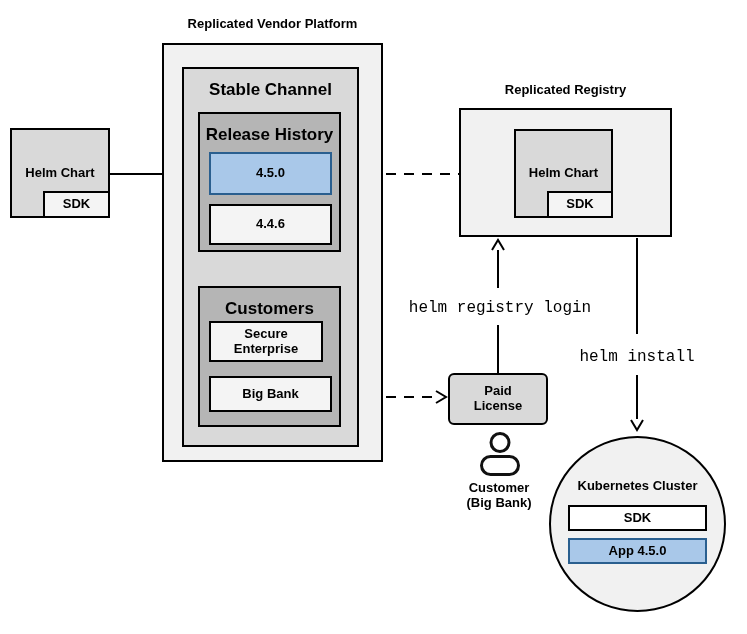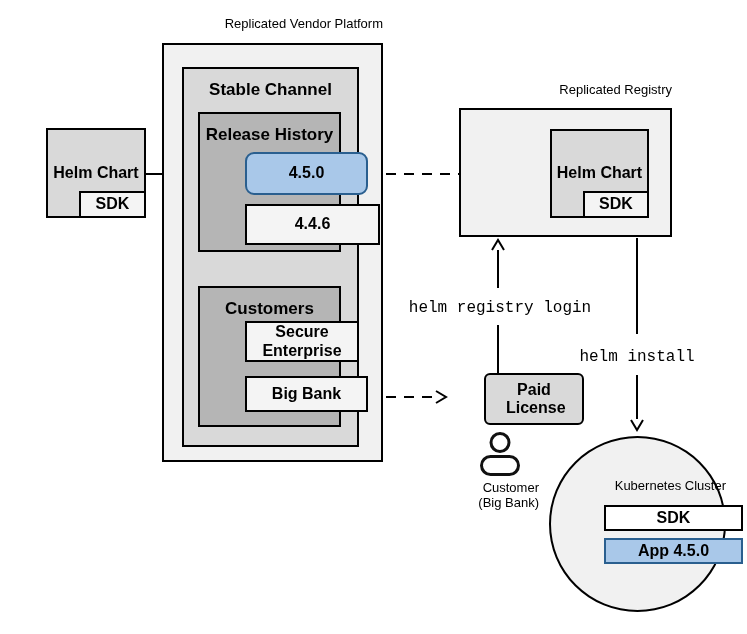"Replicated Vendor Platform" .lbl { font-weight: normal -> bold; text-align: right -> center }
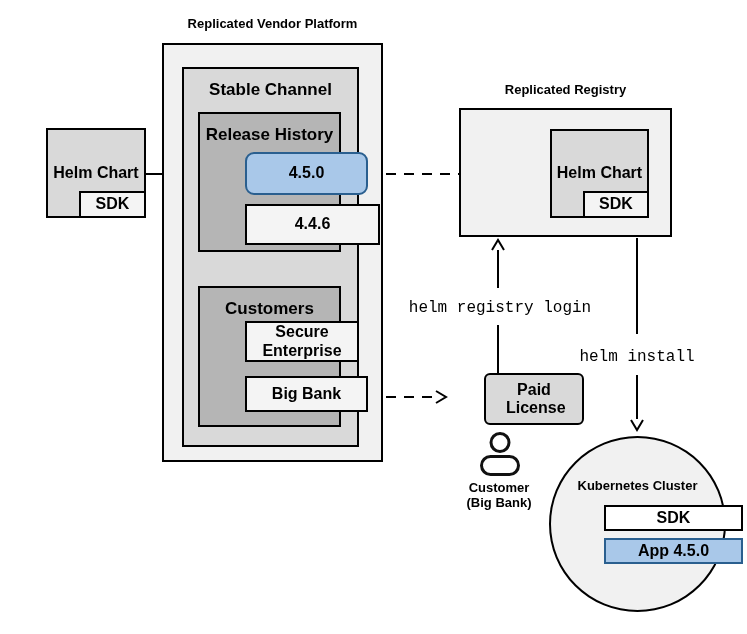"Helm Chart" .center-flex { font-size: 16px -> 13px; margin-left: 36px -> none }
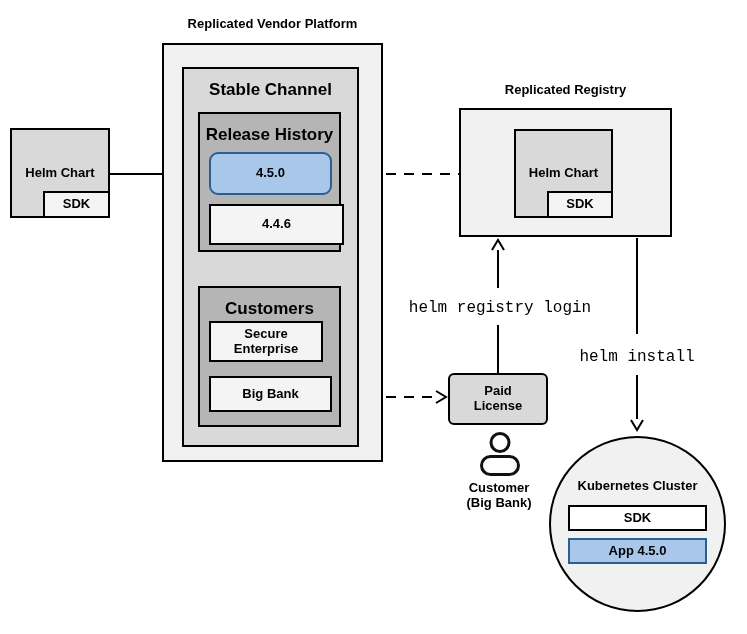"4.5.0" #r450 { border-radius: 9px -> none }
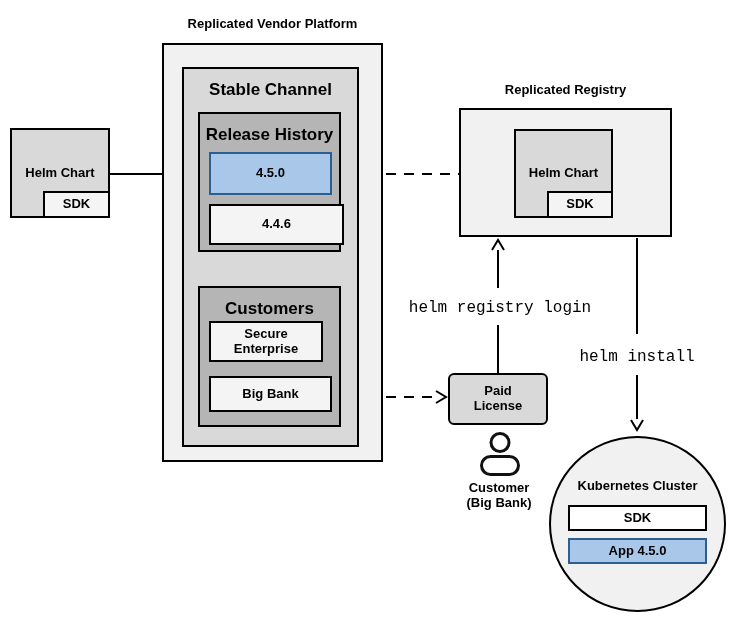"4.4.6" #r446 { width: 135px -> 123px }
